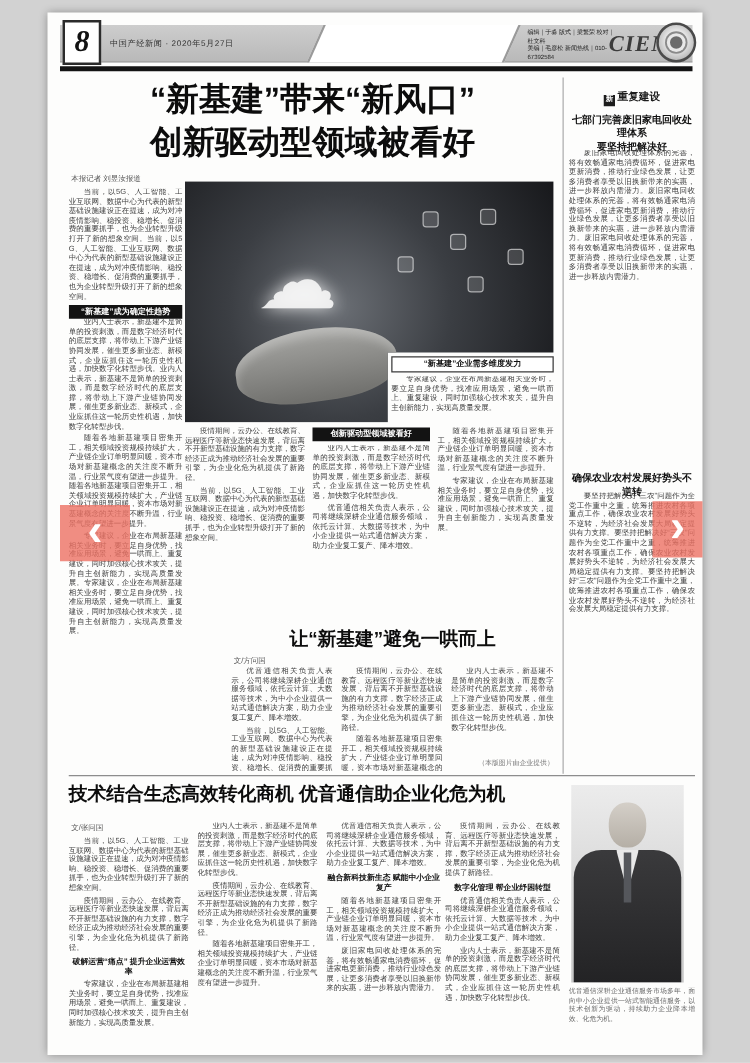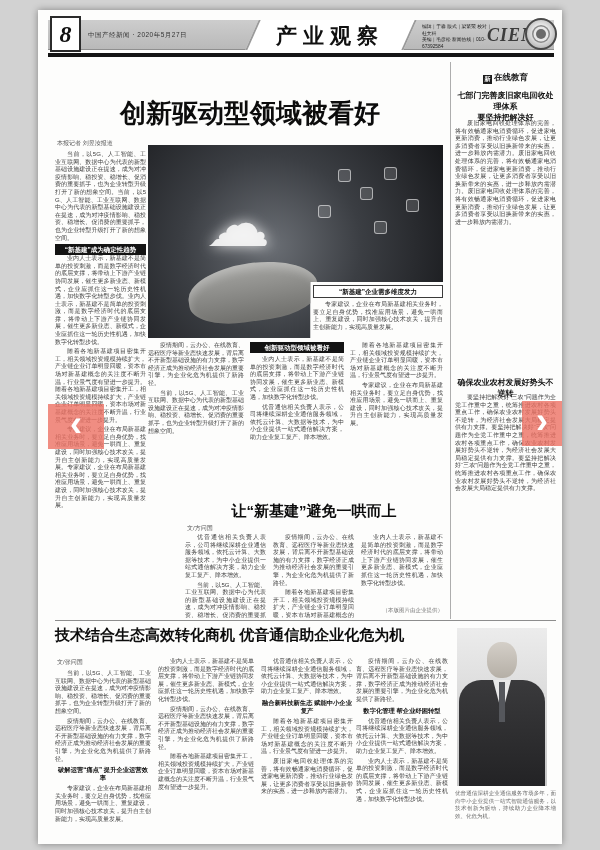"产业观察" div.sectitle { html: <div>产业观察</div> -> none }
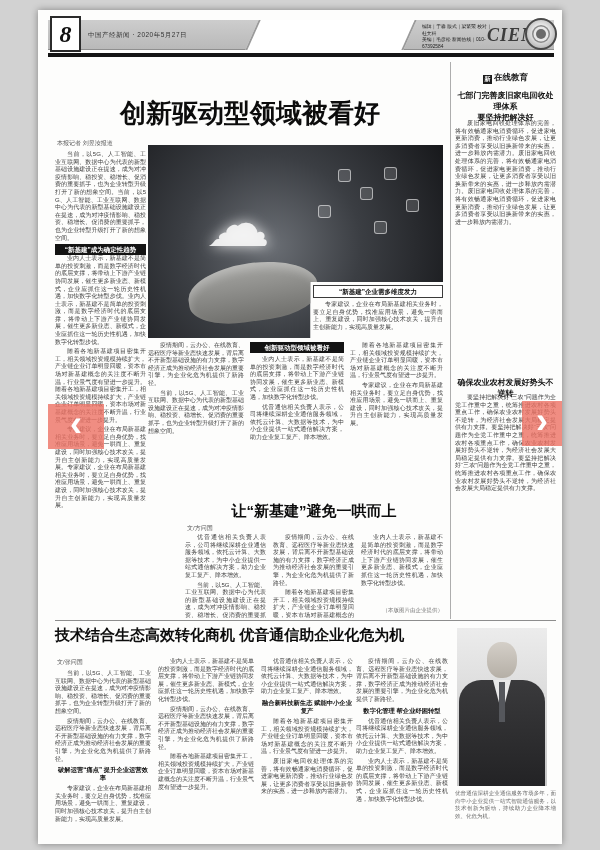"“新基建”带来“新风口”" div.head1 { html: none -> <div>“新基建”带来“新风口”</div> }
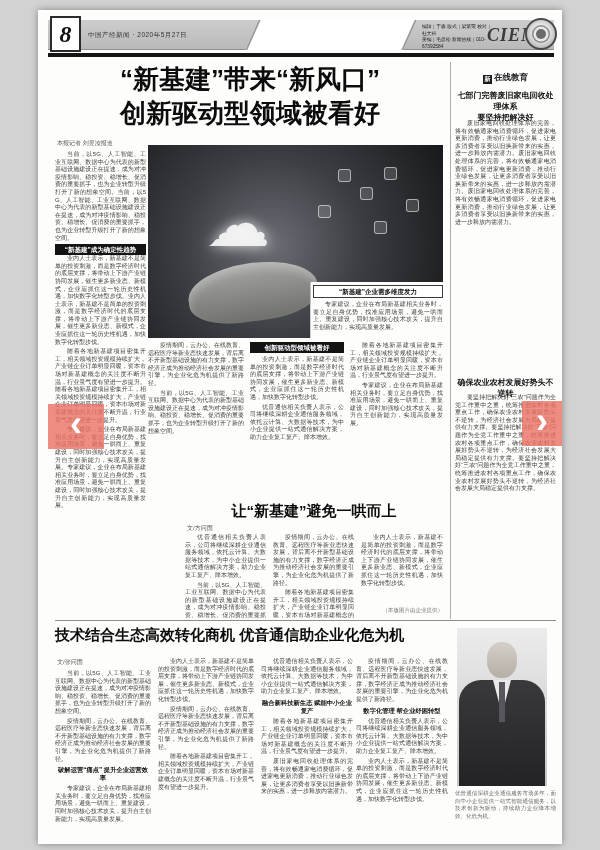"在线教育" span { text: 在线教育 -> 重复建设 }
